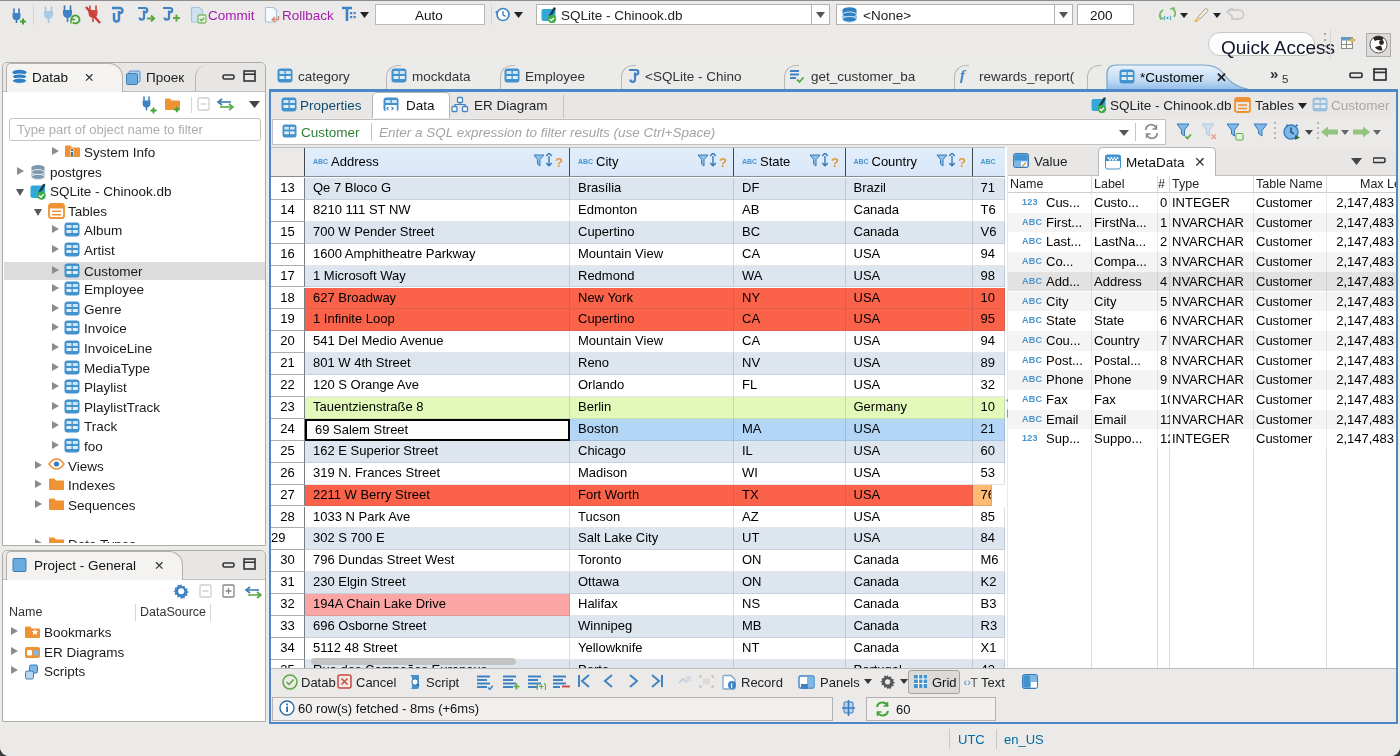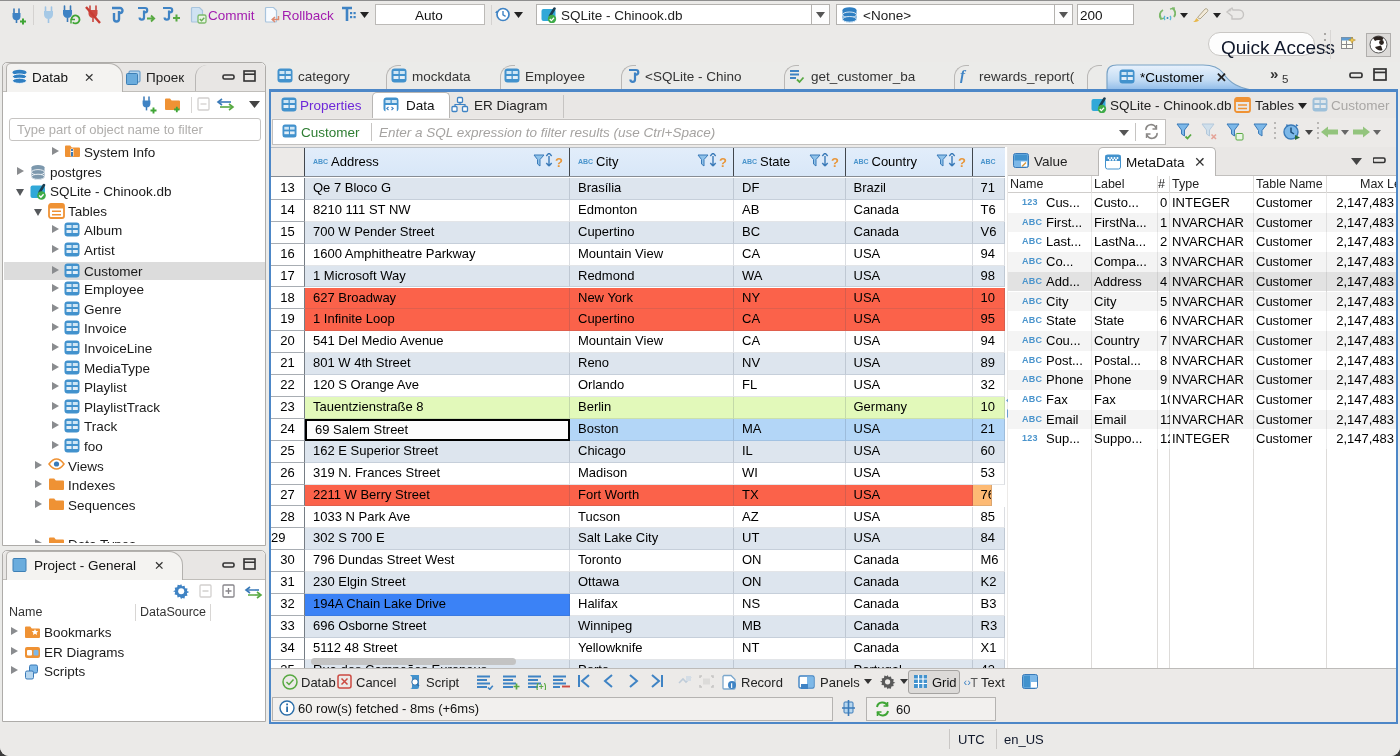"200" div.txt { left: 2px -> 12px }
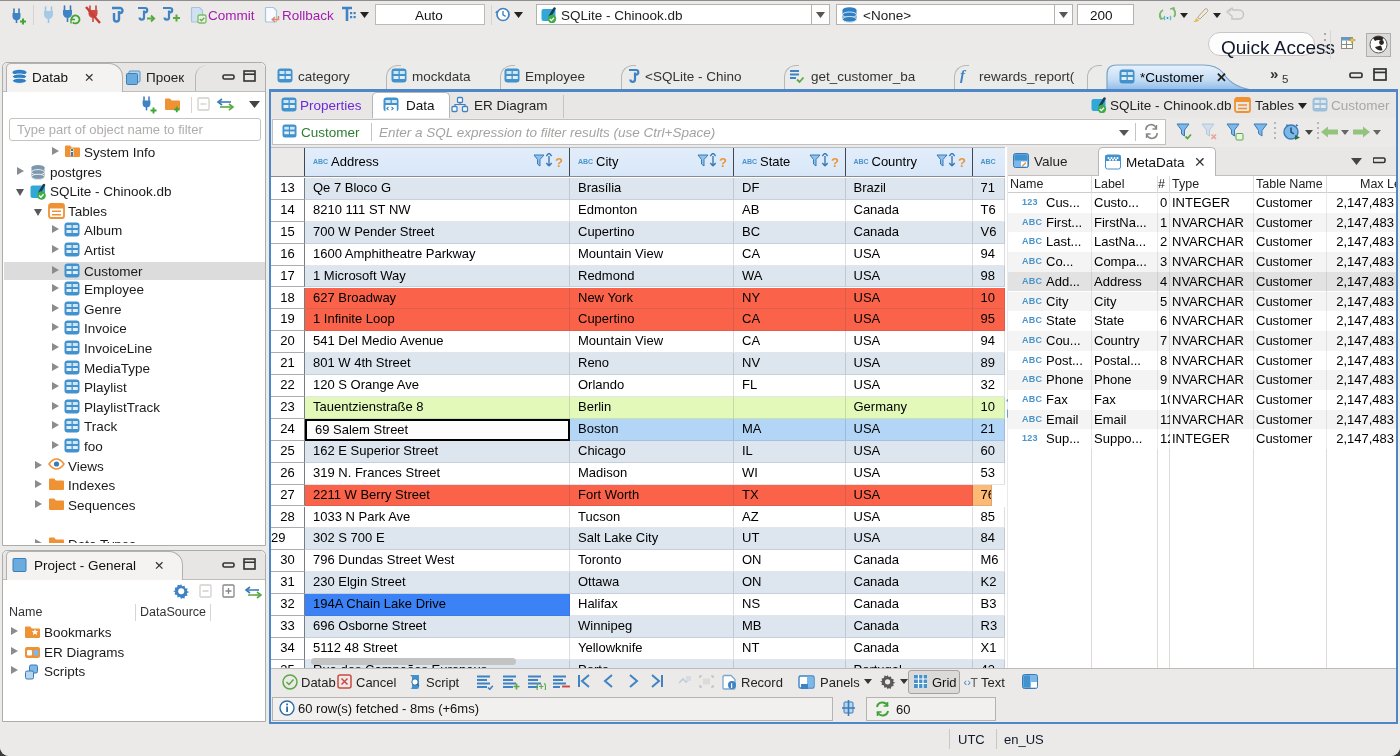"Properties" span.txt { color: #6d28d9 -> #0c4a6e }
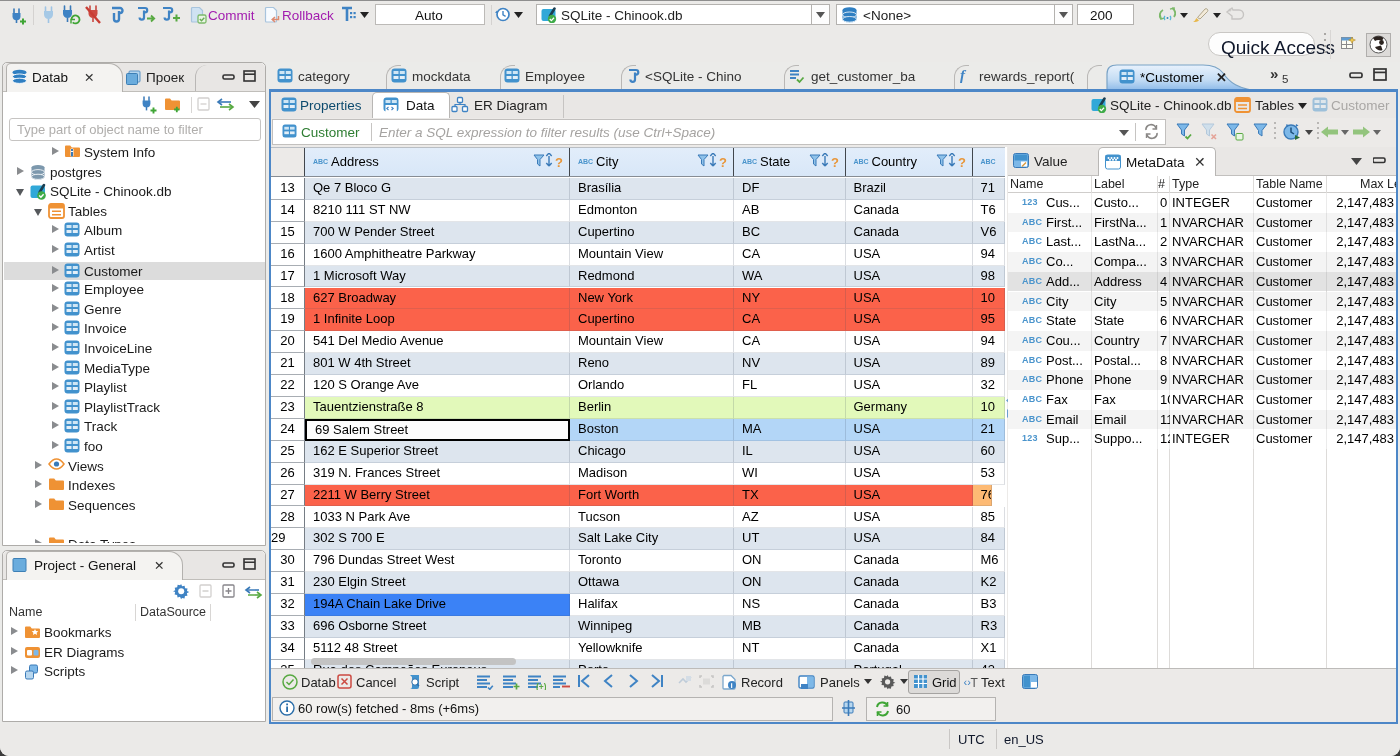"194A Chain Lake Drive" div.gcell { background: #3b82f6 -> #fca5a5 }
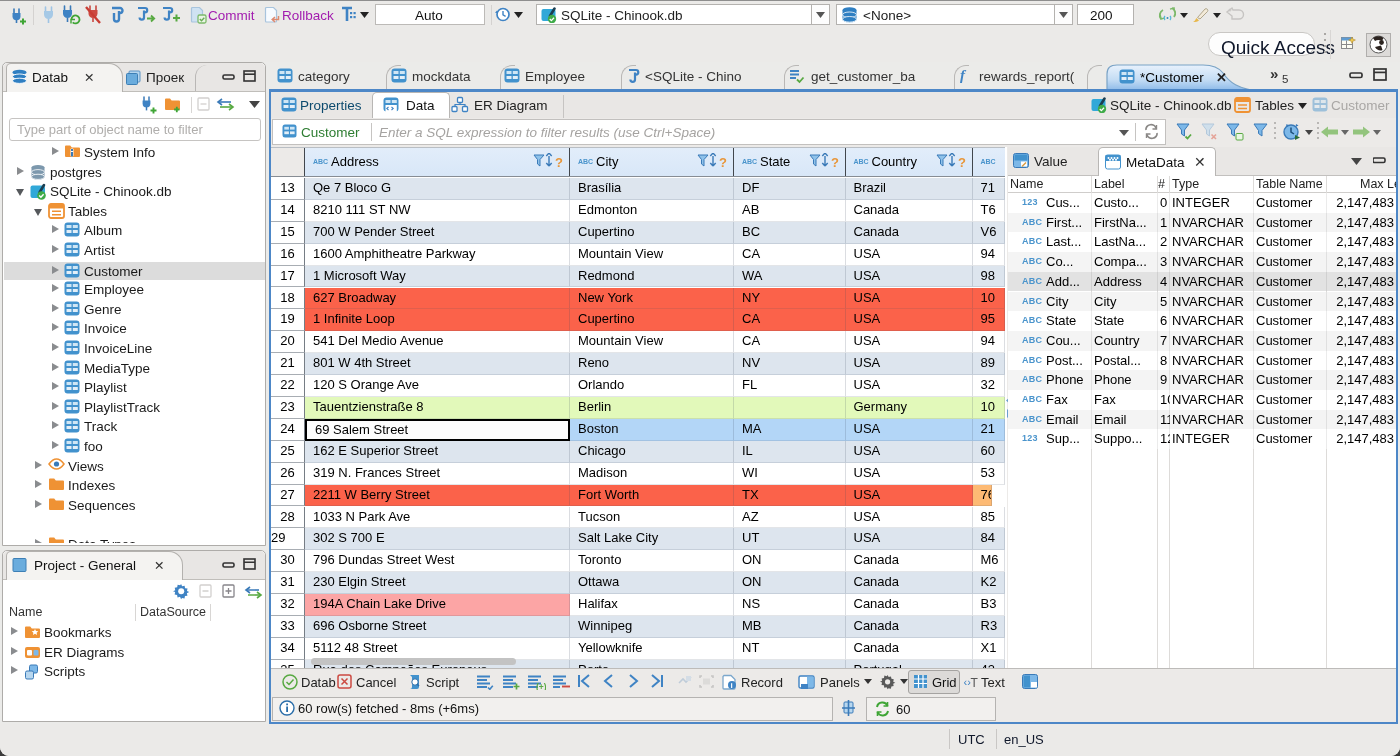"UTC" #winstatus { color: #0f172a -> #0369a1 }
